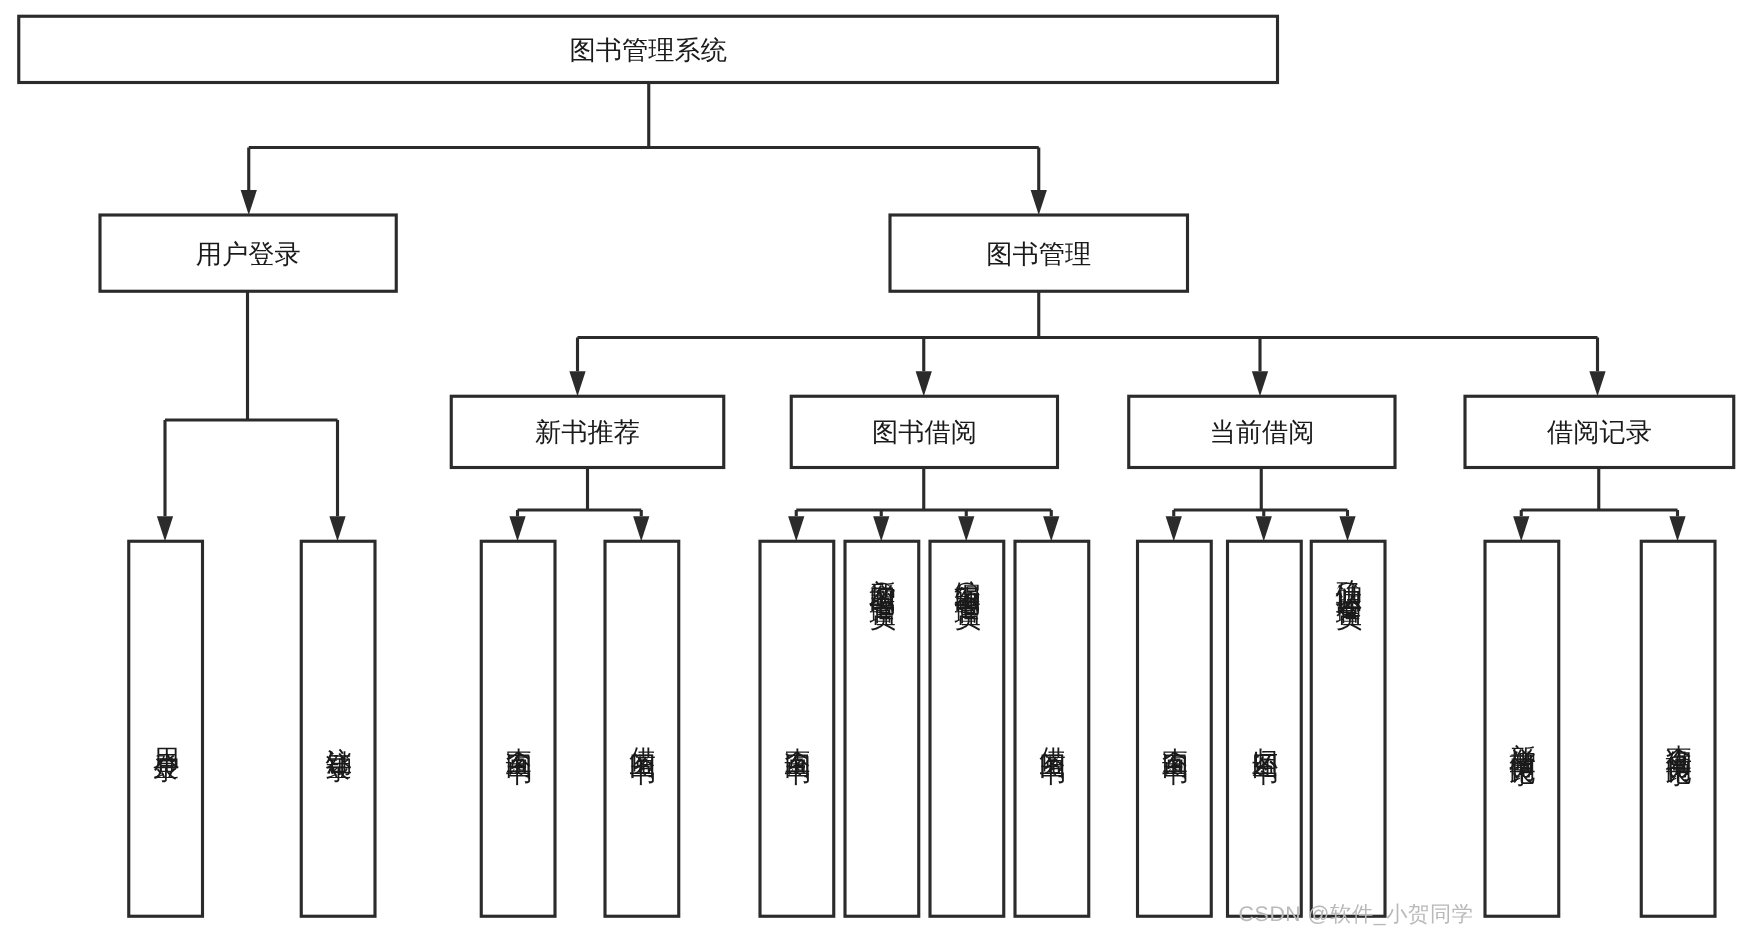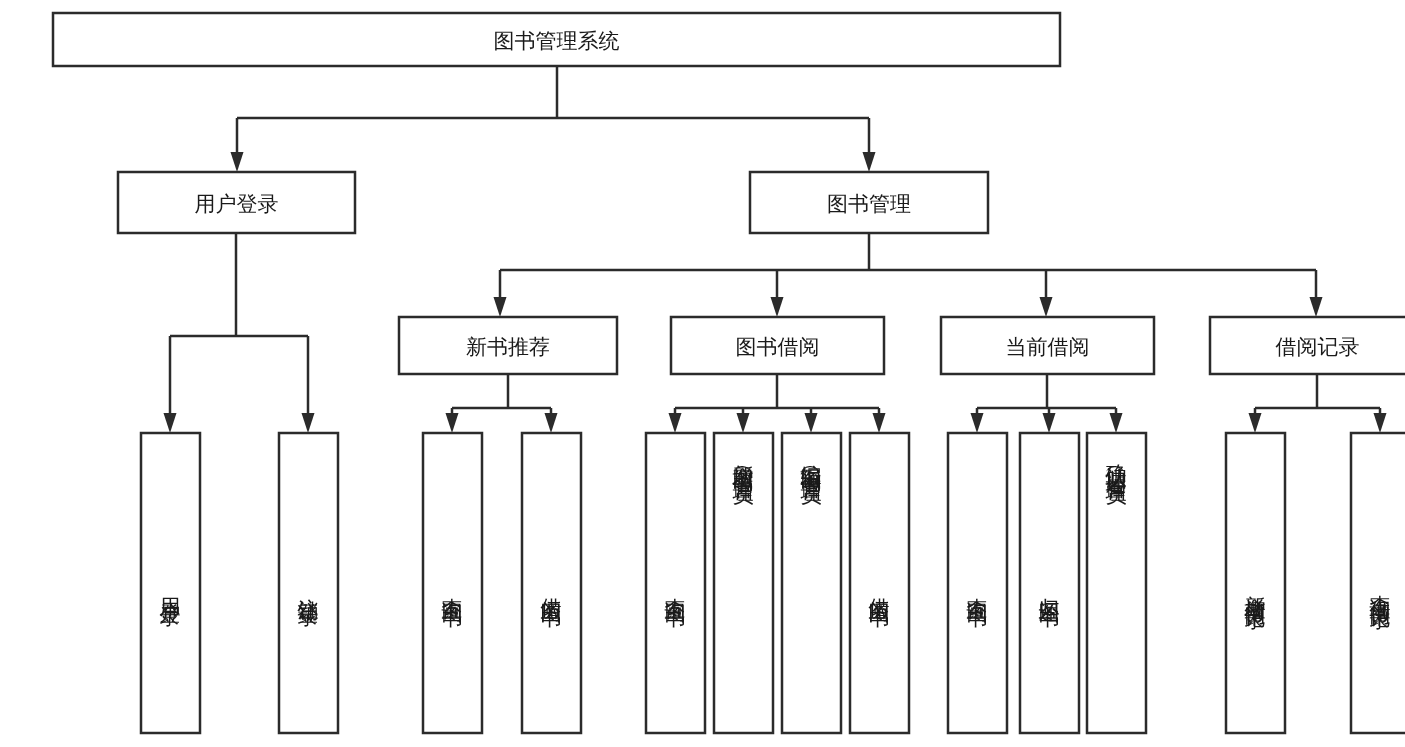"图书管理系统" #diagram-root { margin-left: 38px -> none }
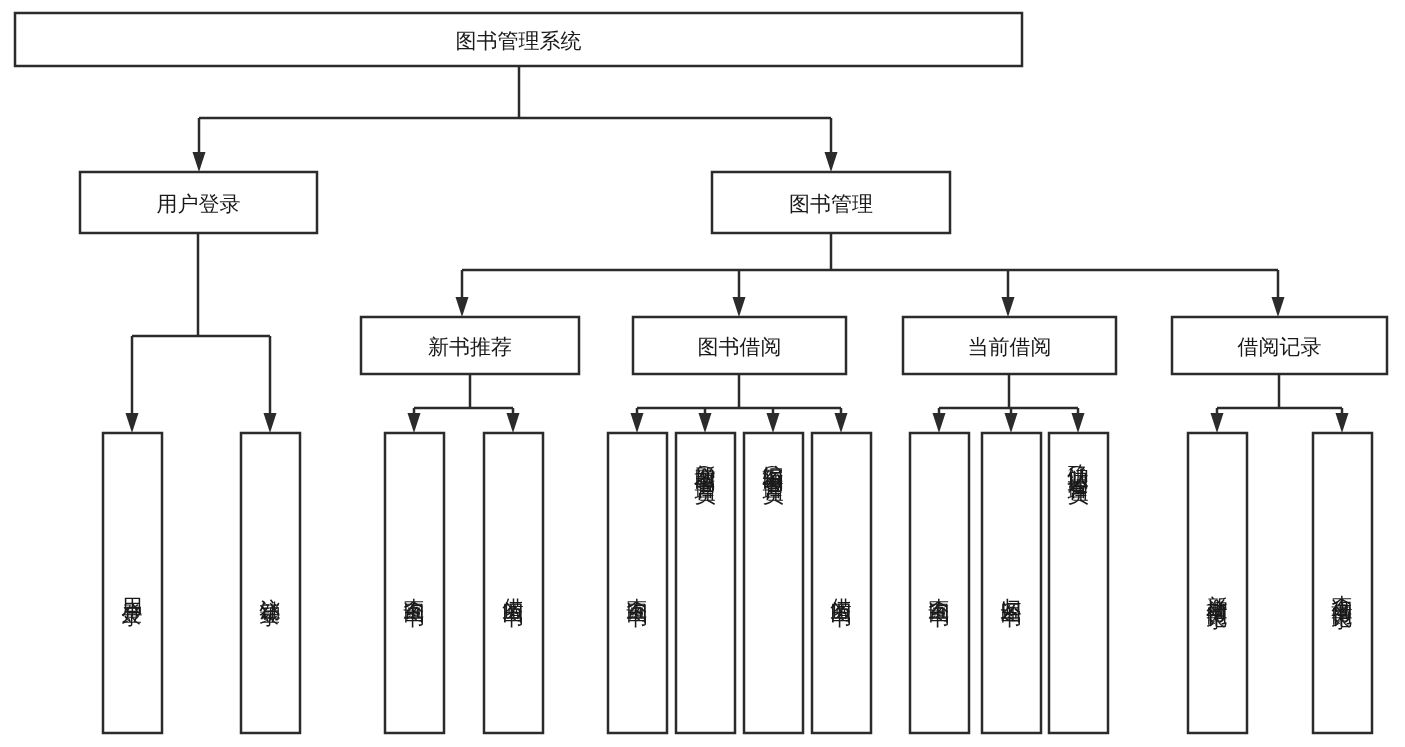"CSDN @软件_小贺同学" div.watermark { html: none -> <div>CSDN @软件_小贺同学</div> }
